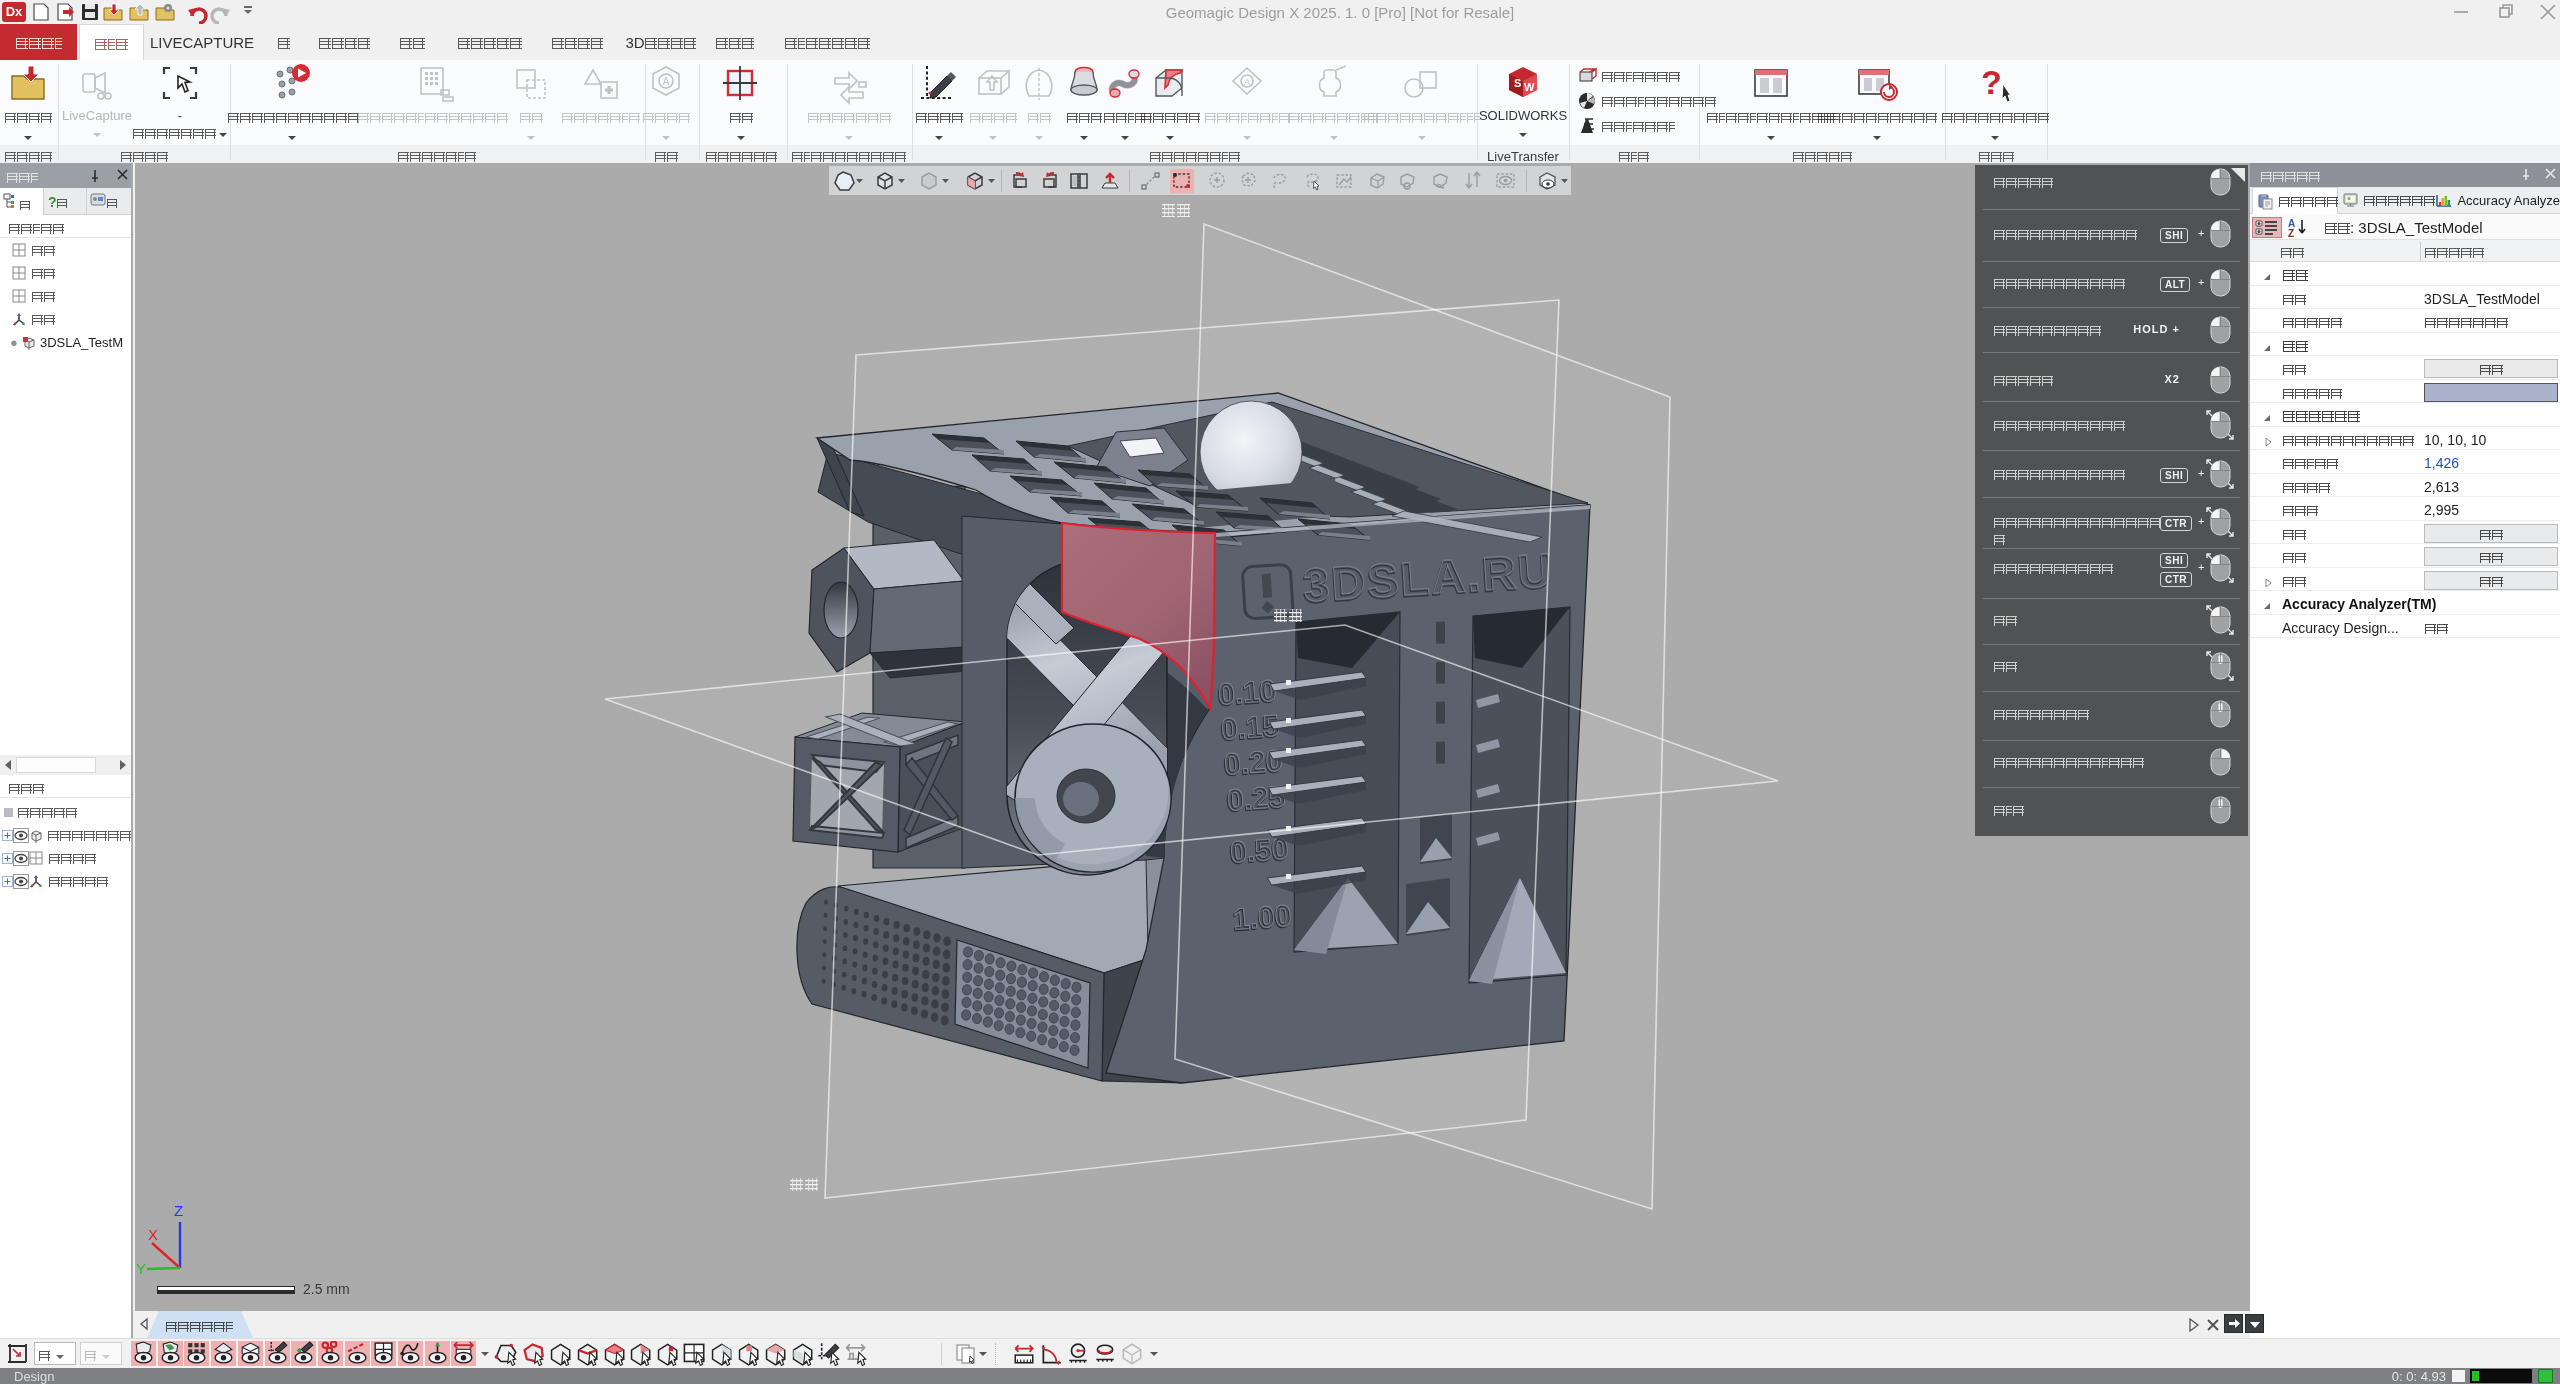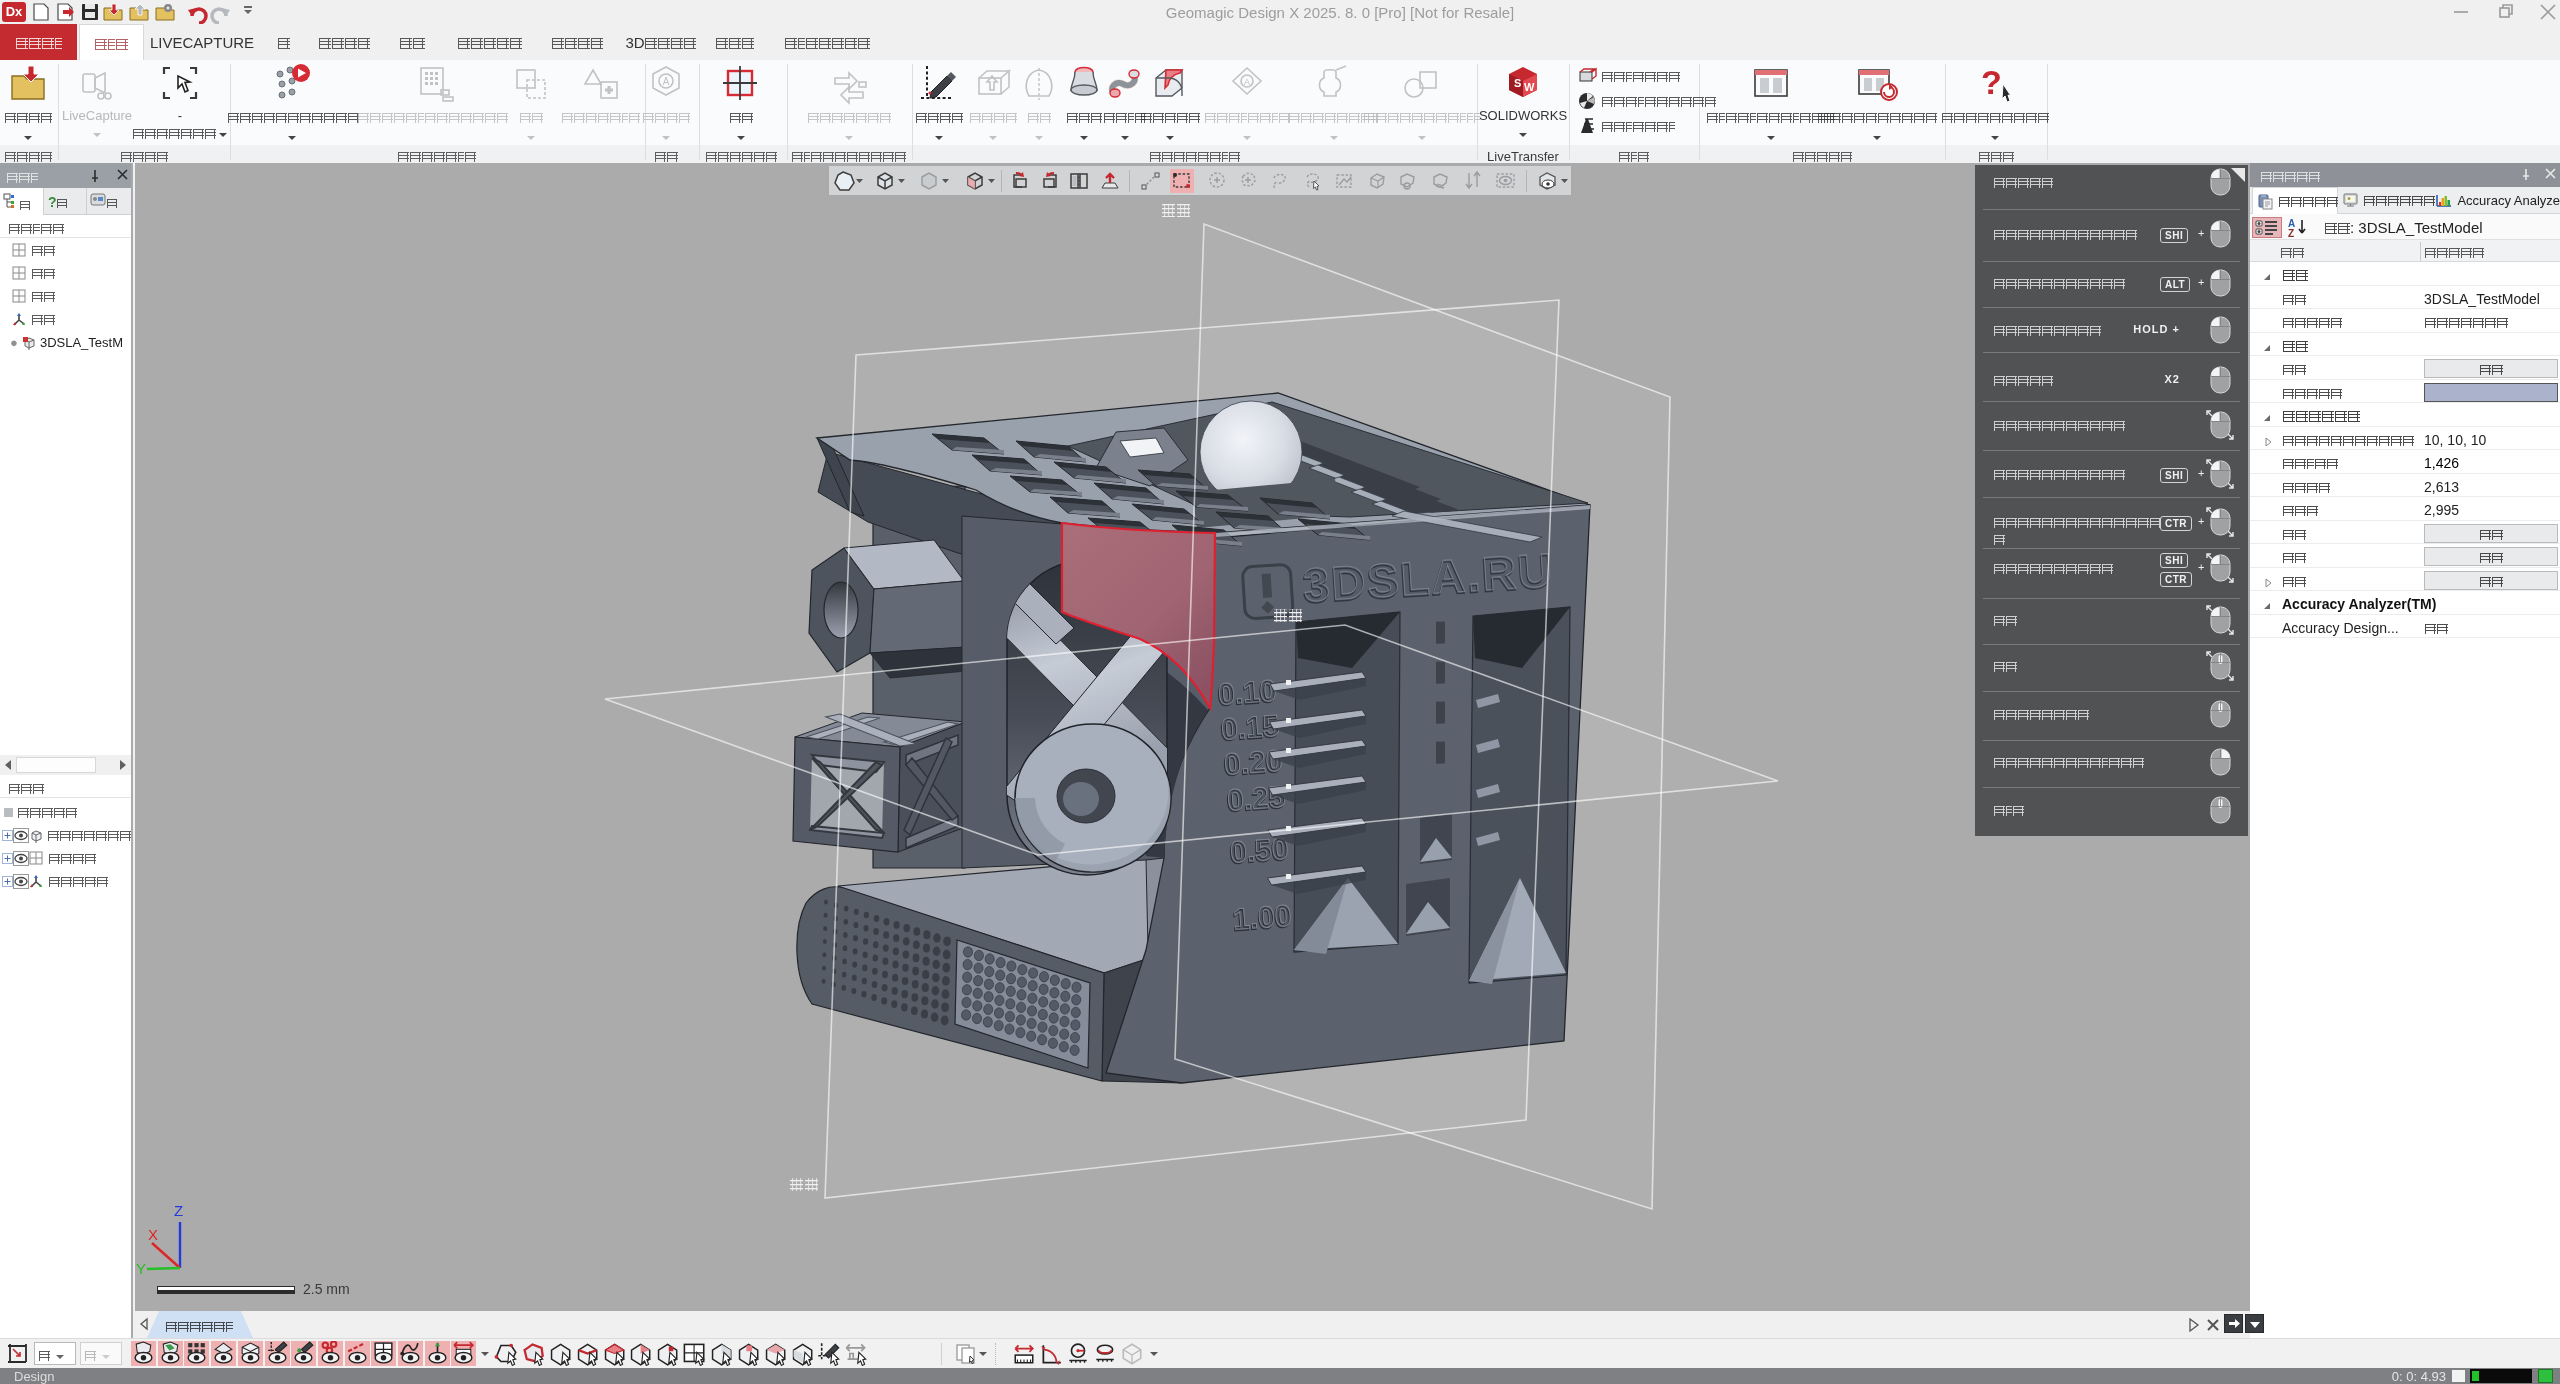"Geomagic Design X 2025. 8." div.abs { text: 8 -> 1 }
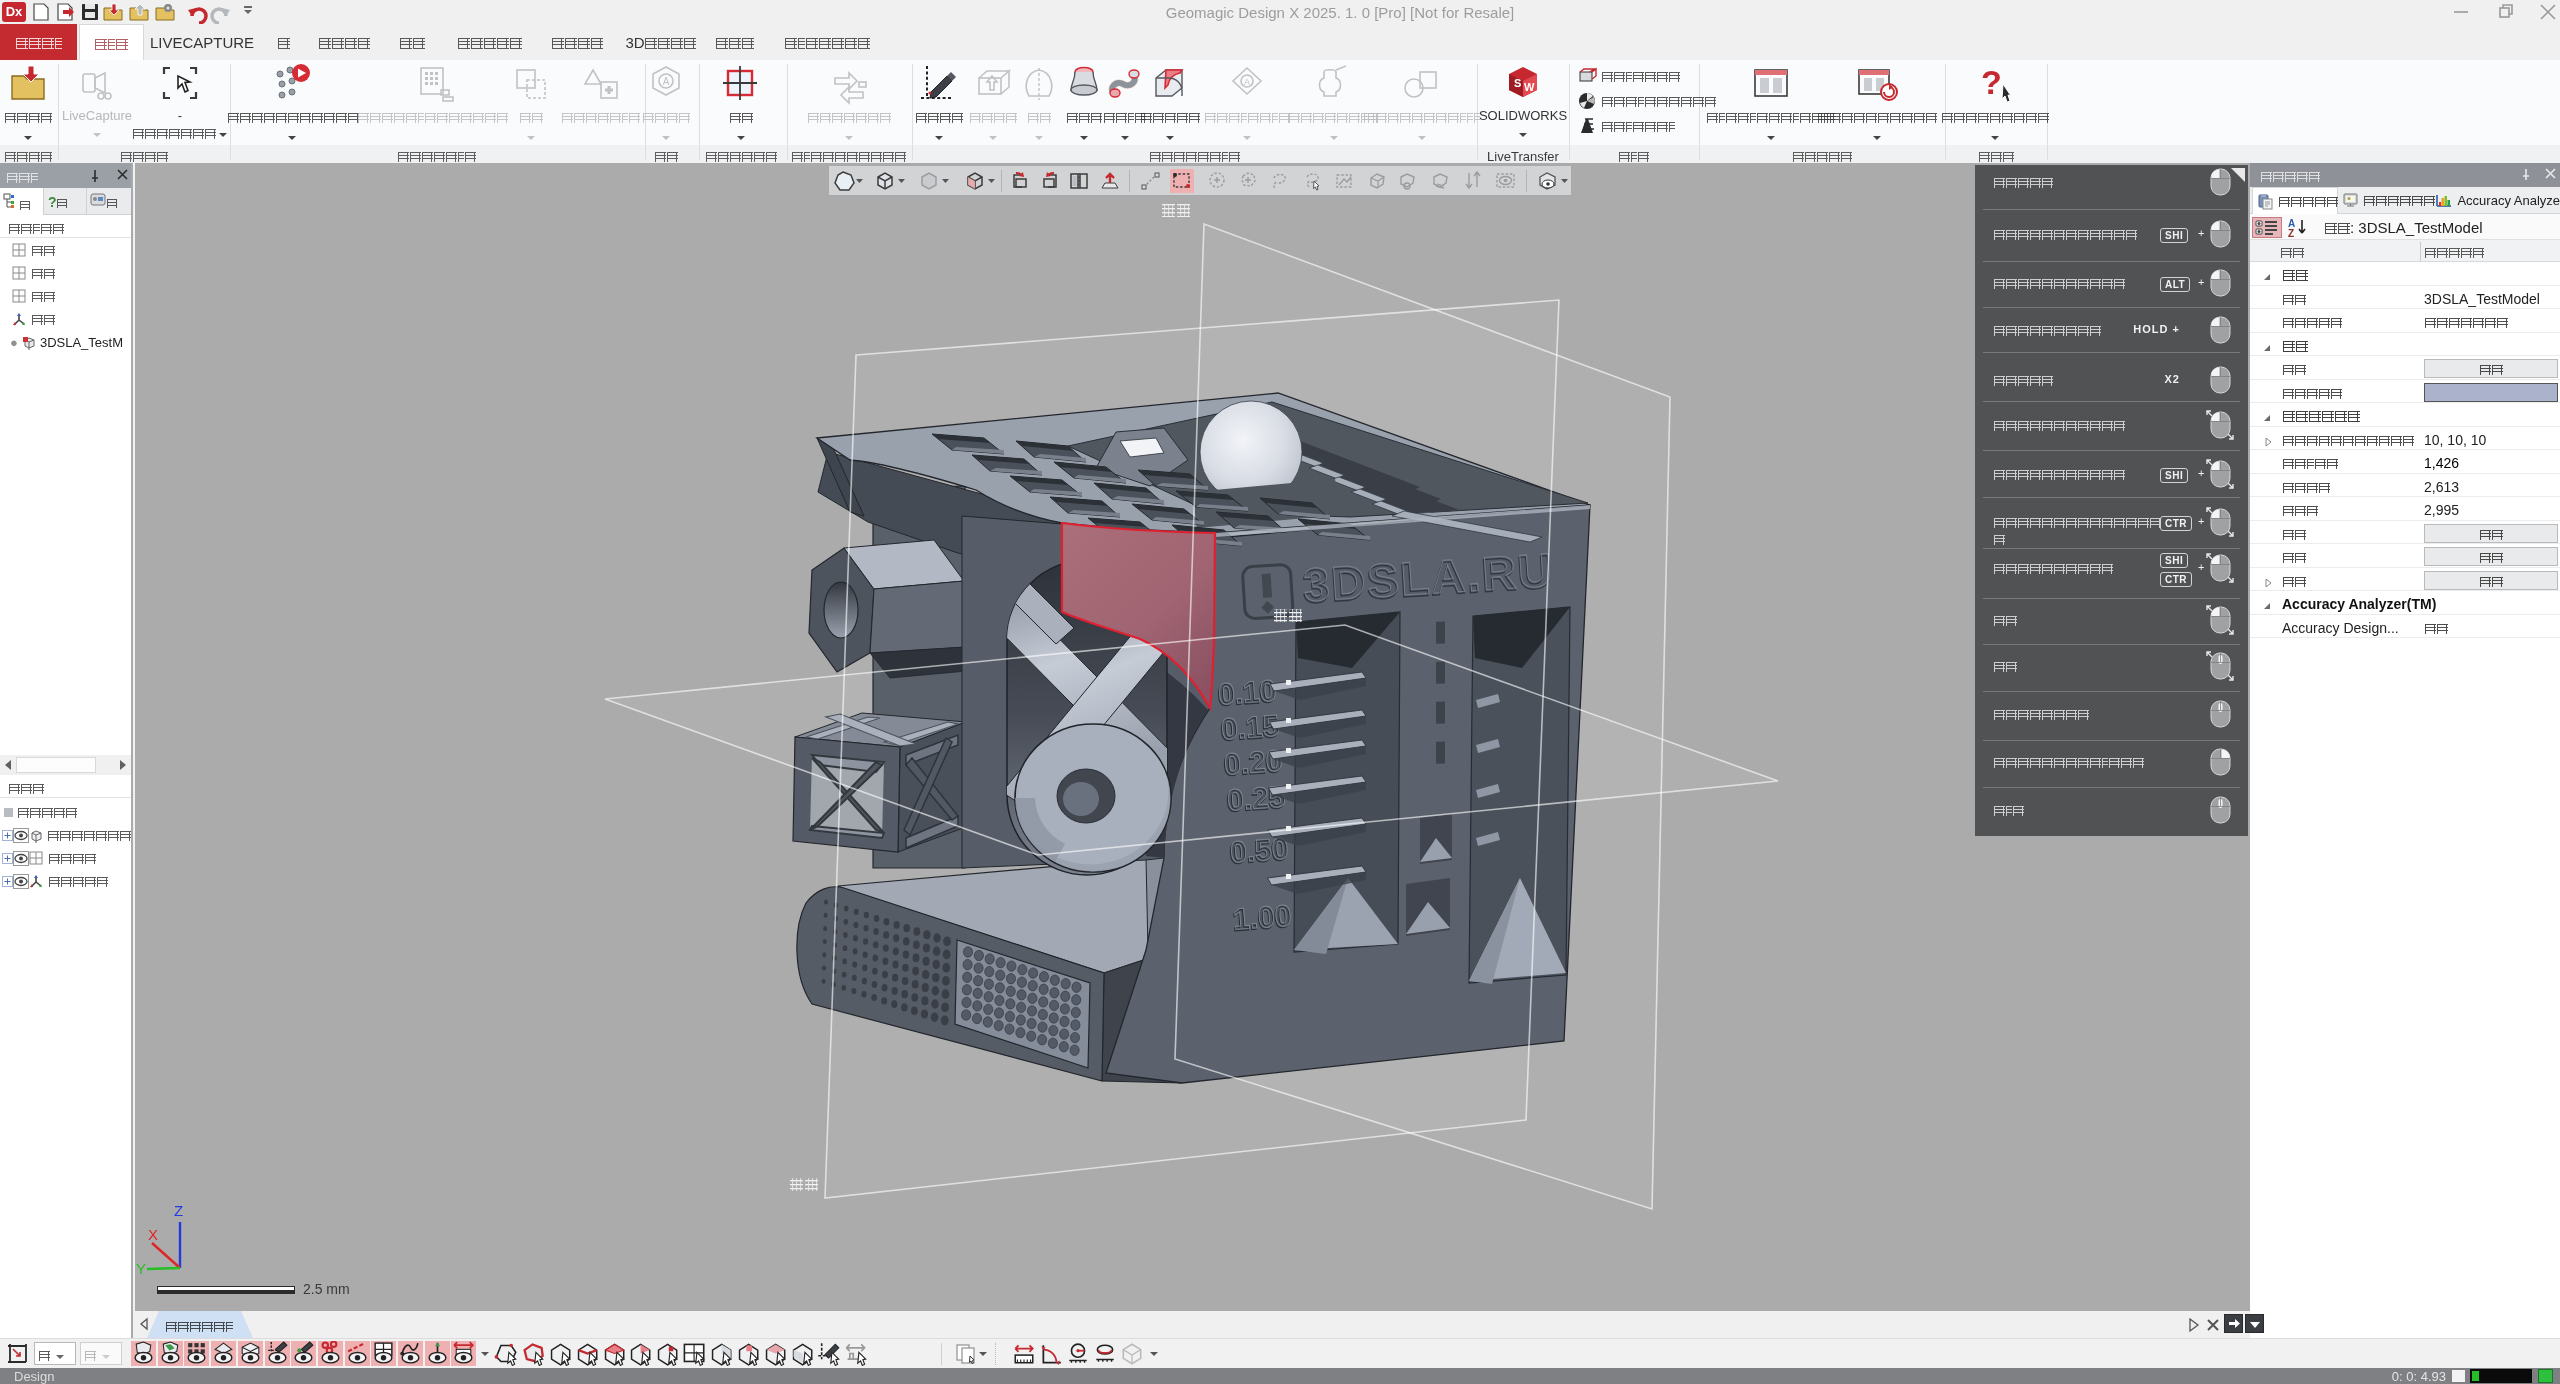"1,426" span { color: #000000 -> #1d4ed8 }
